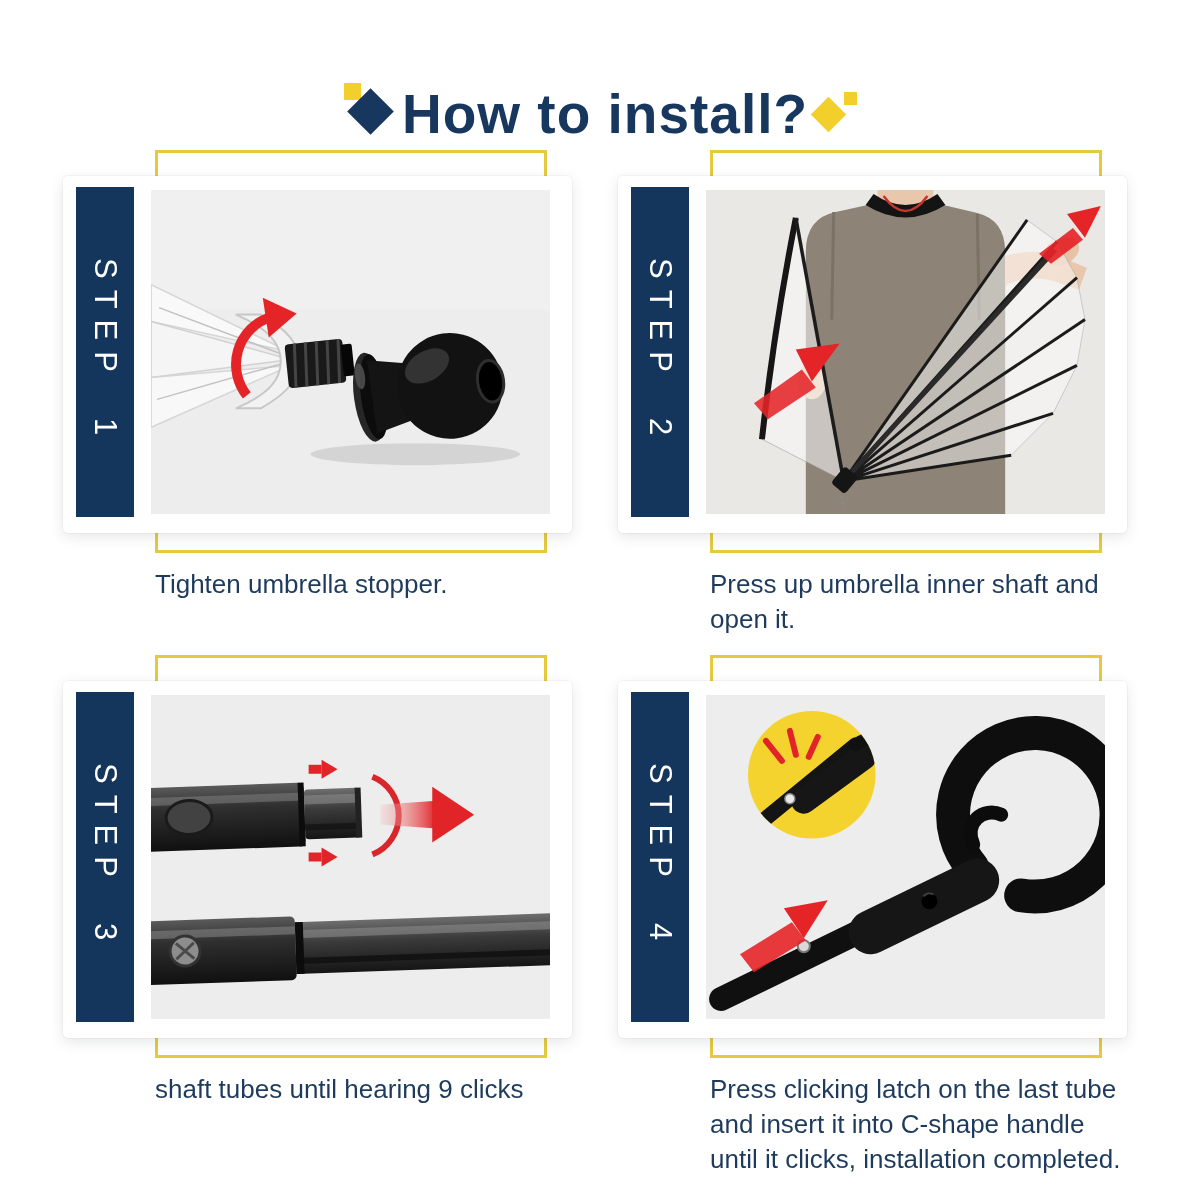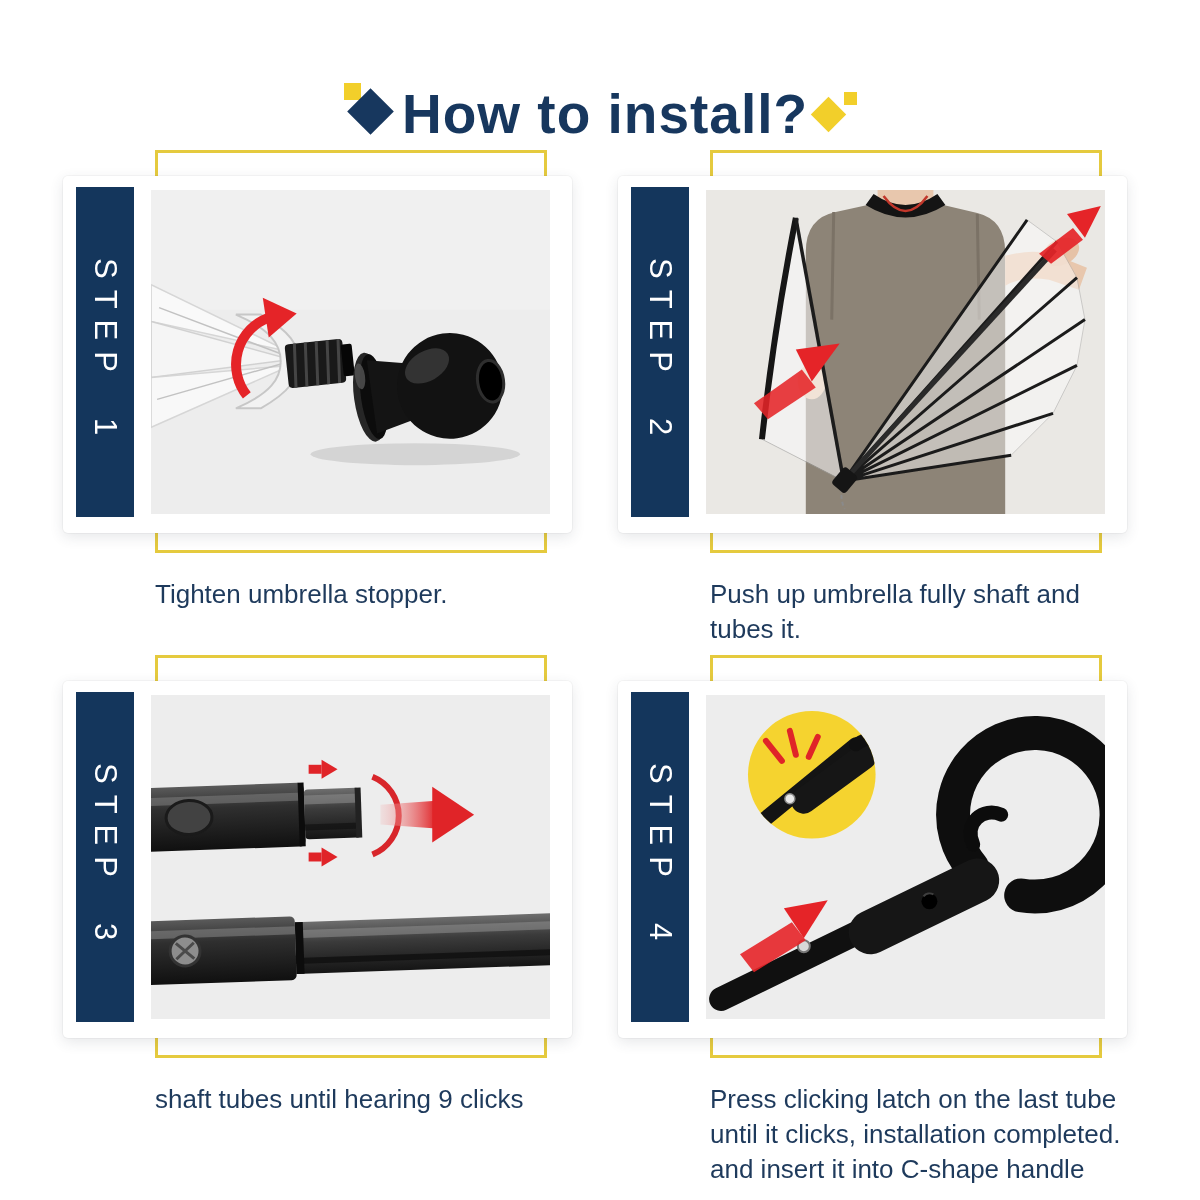"Tighten umbrella stopper." .caption { top: 427px -> 417px }
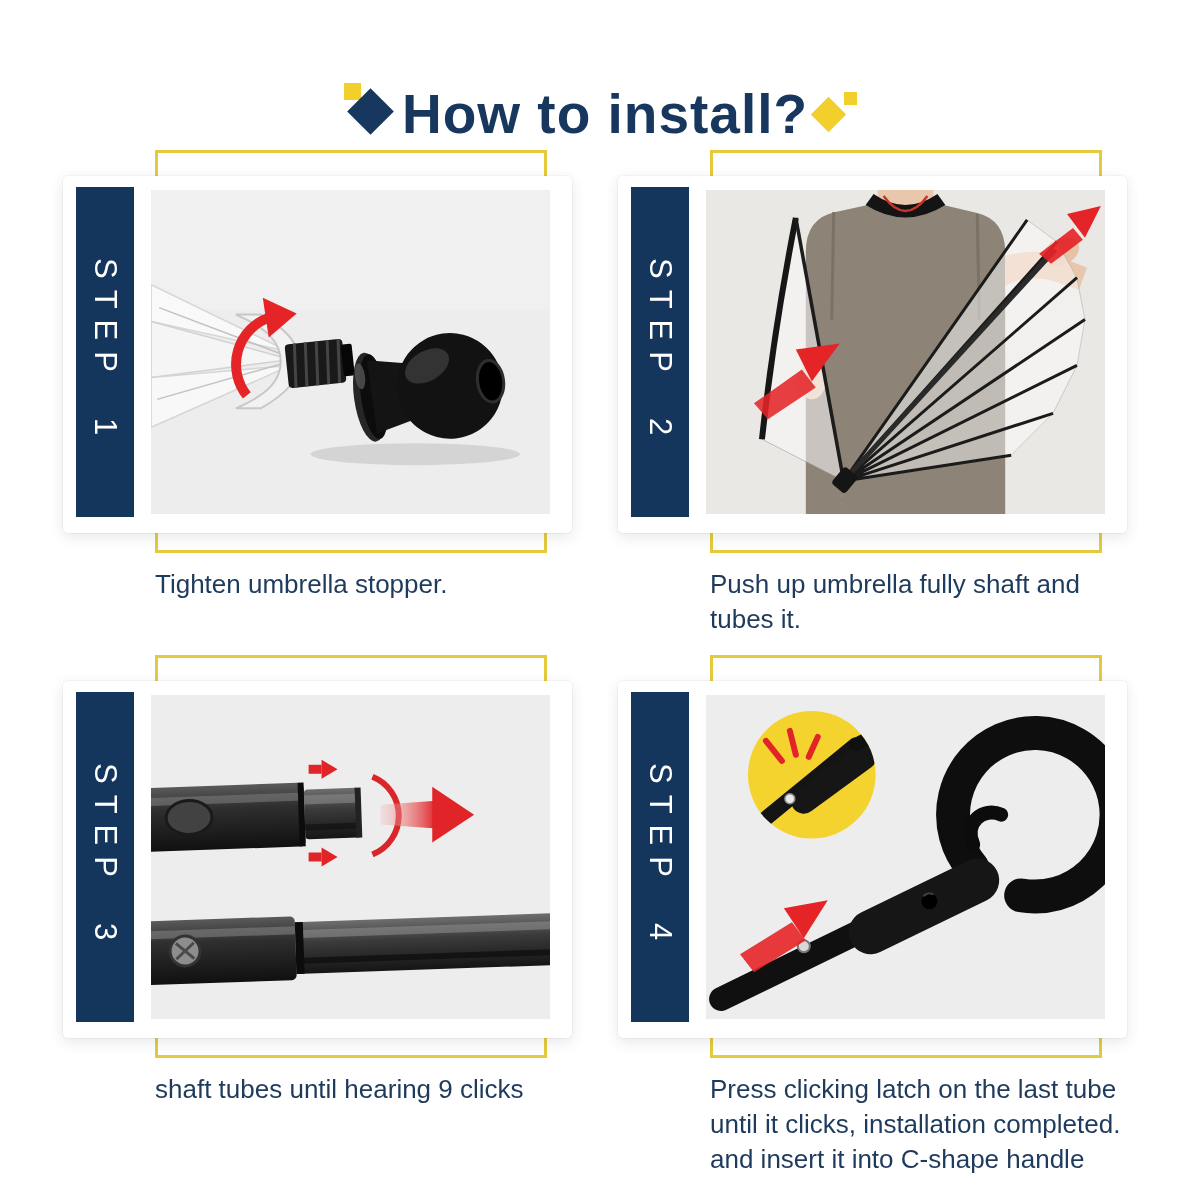"Push up umbrella fully shaft" div.cap-line { text: Push up umbrella fully -> Press up umbrella inner }
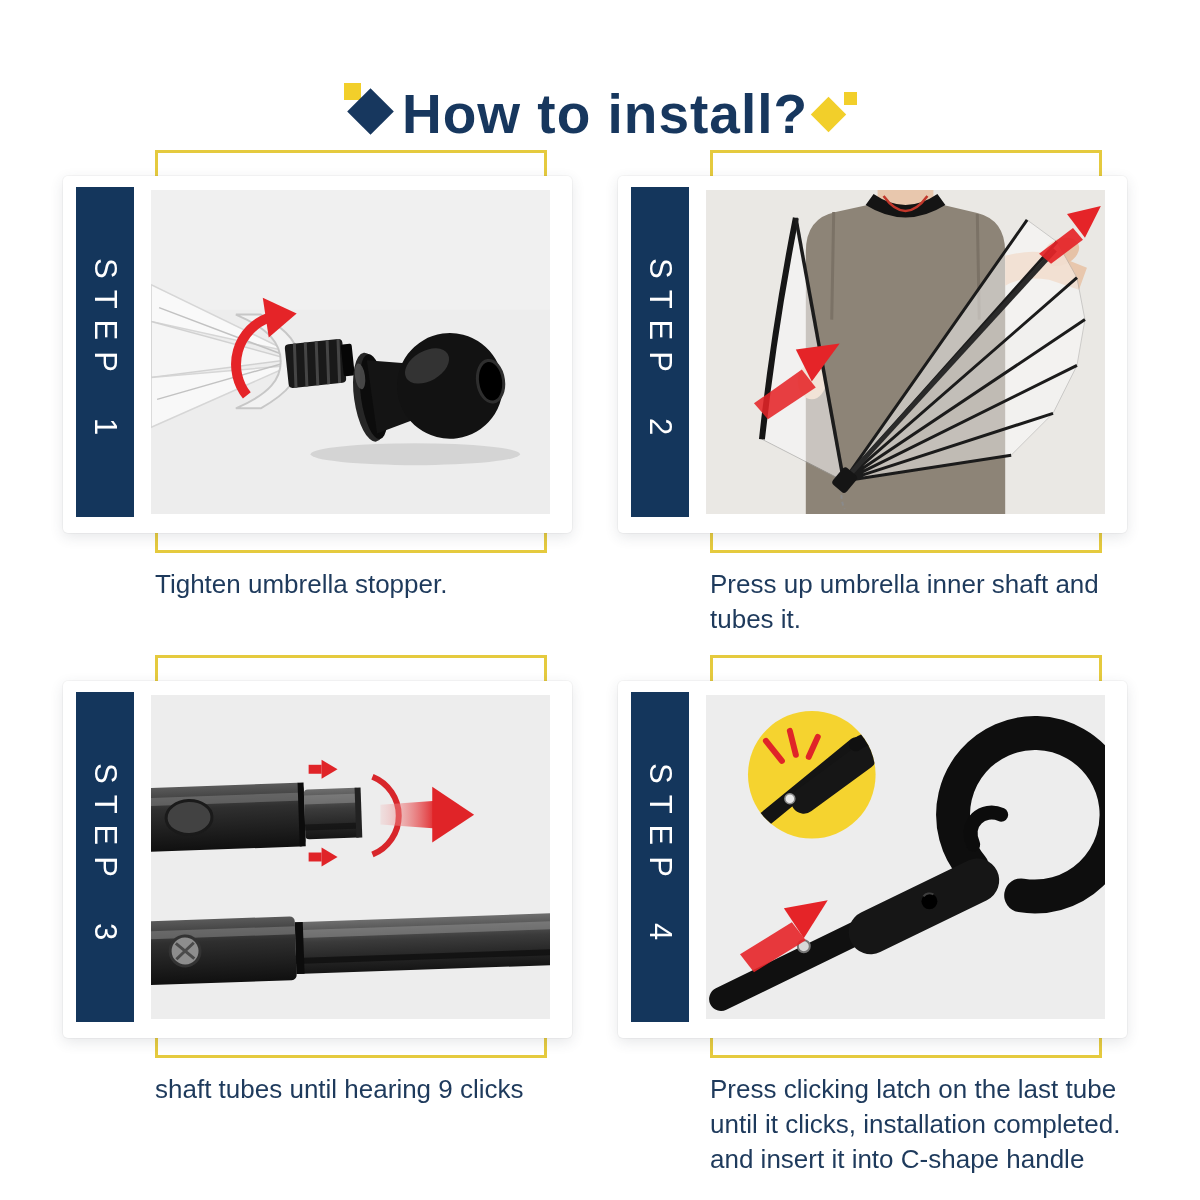"tubes it." div.cap-line { text: tubes -> open }
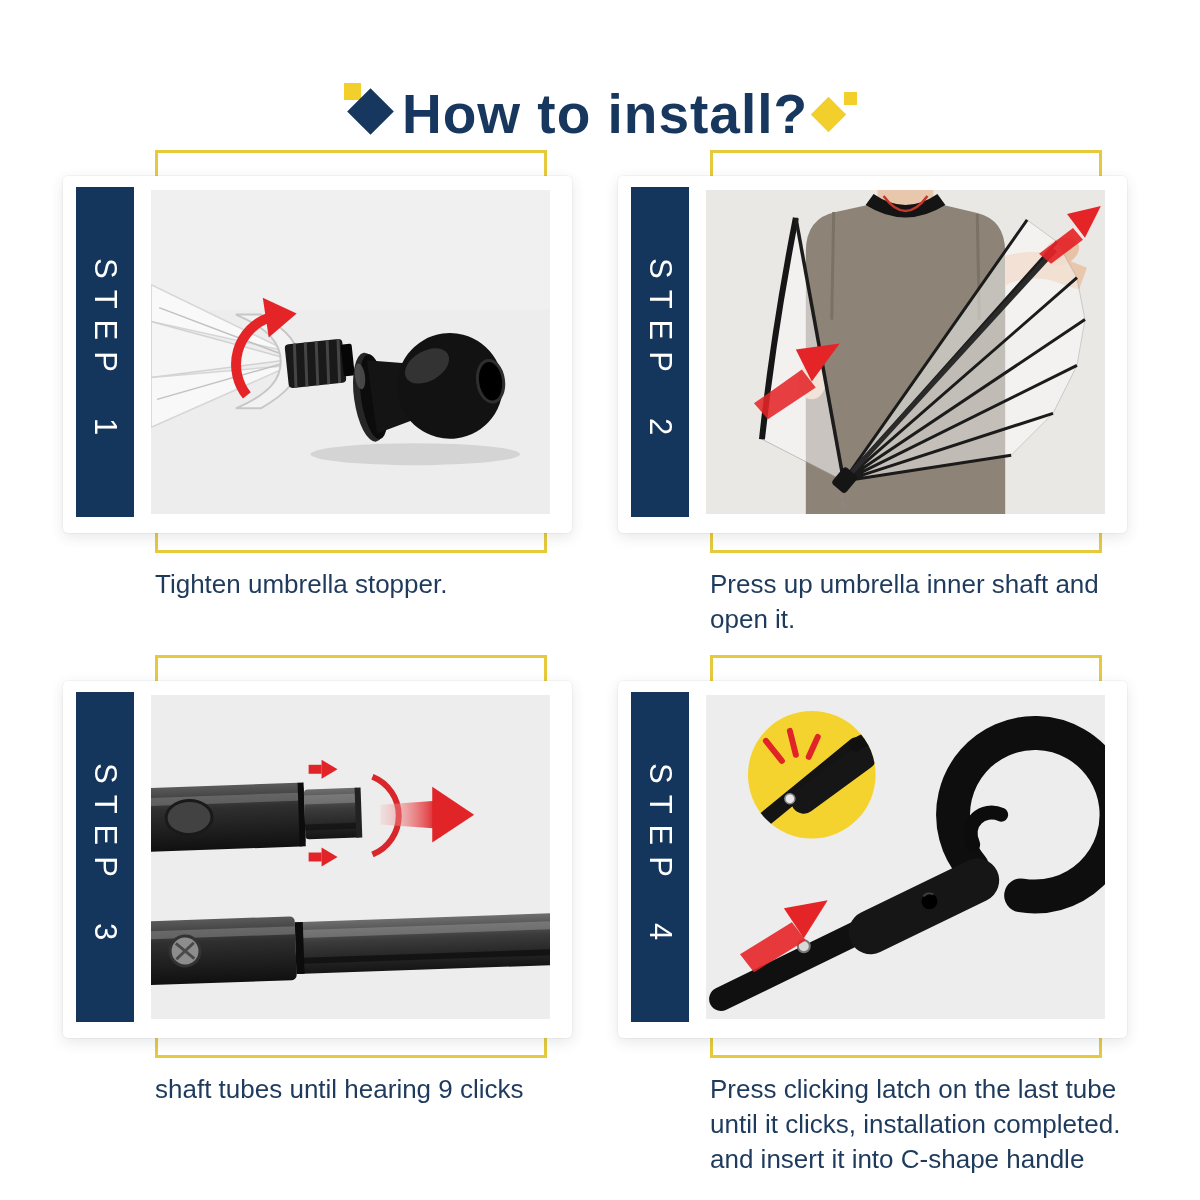"until it clicks, installation completed." div.cap-line { order: before "and insert it into C-shape" -> after "and insert it into C-shape" }
